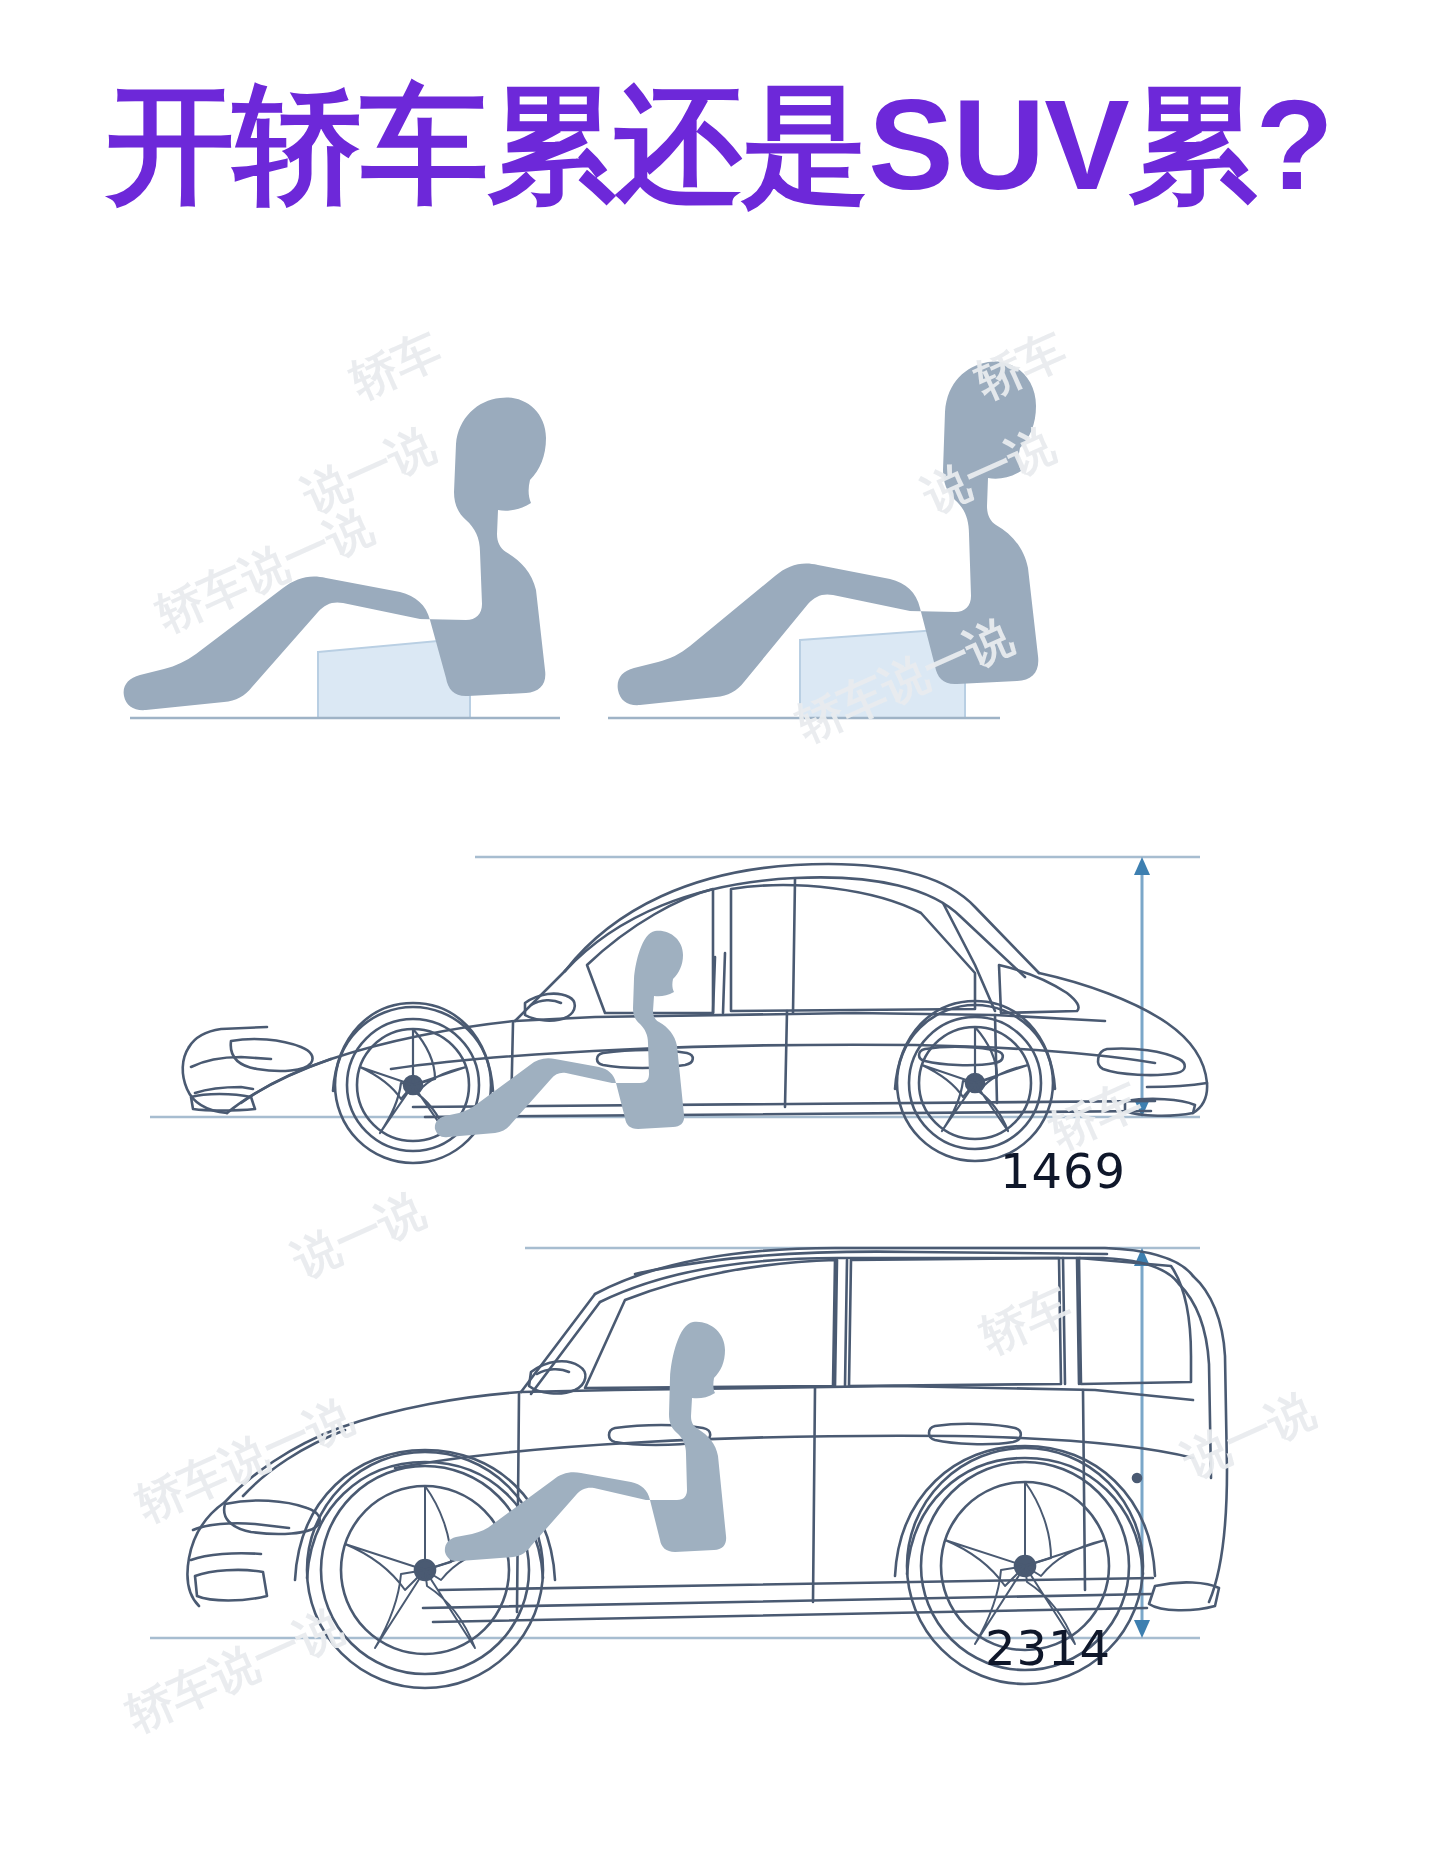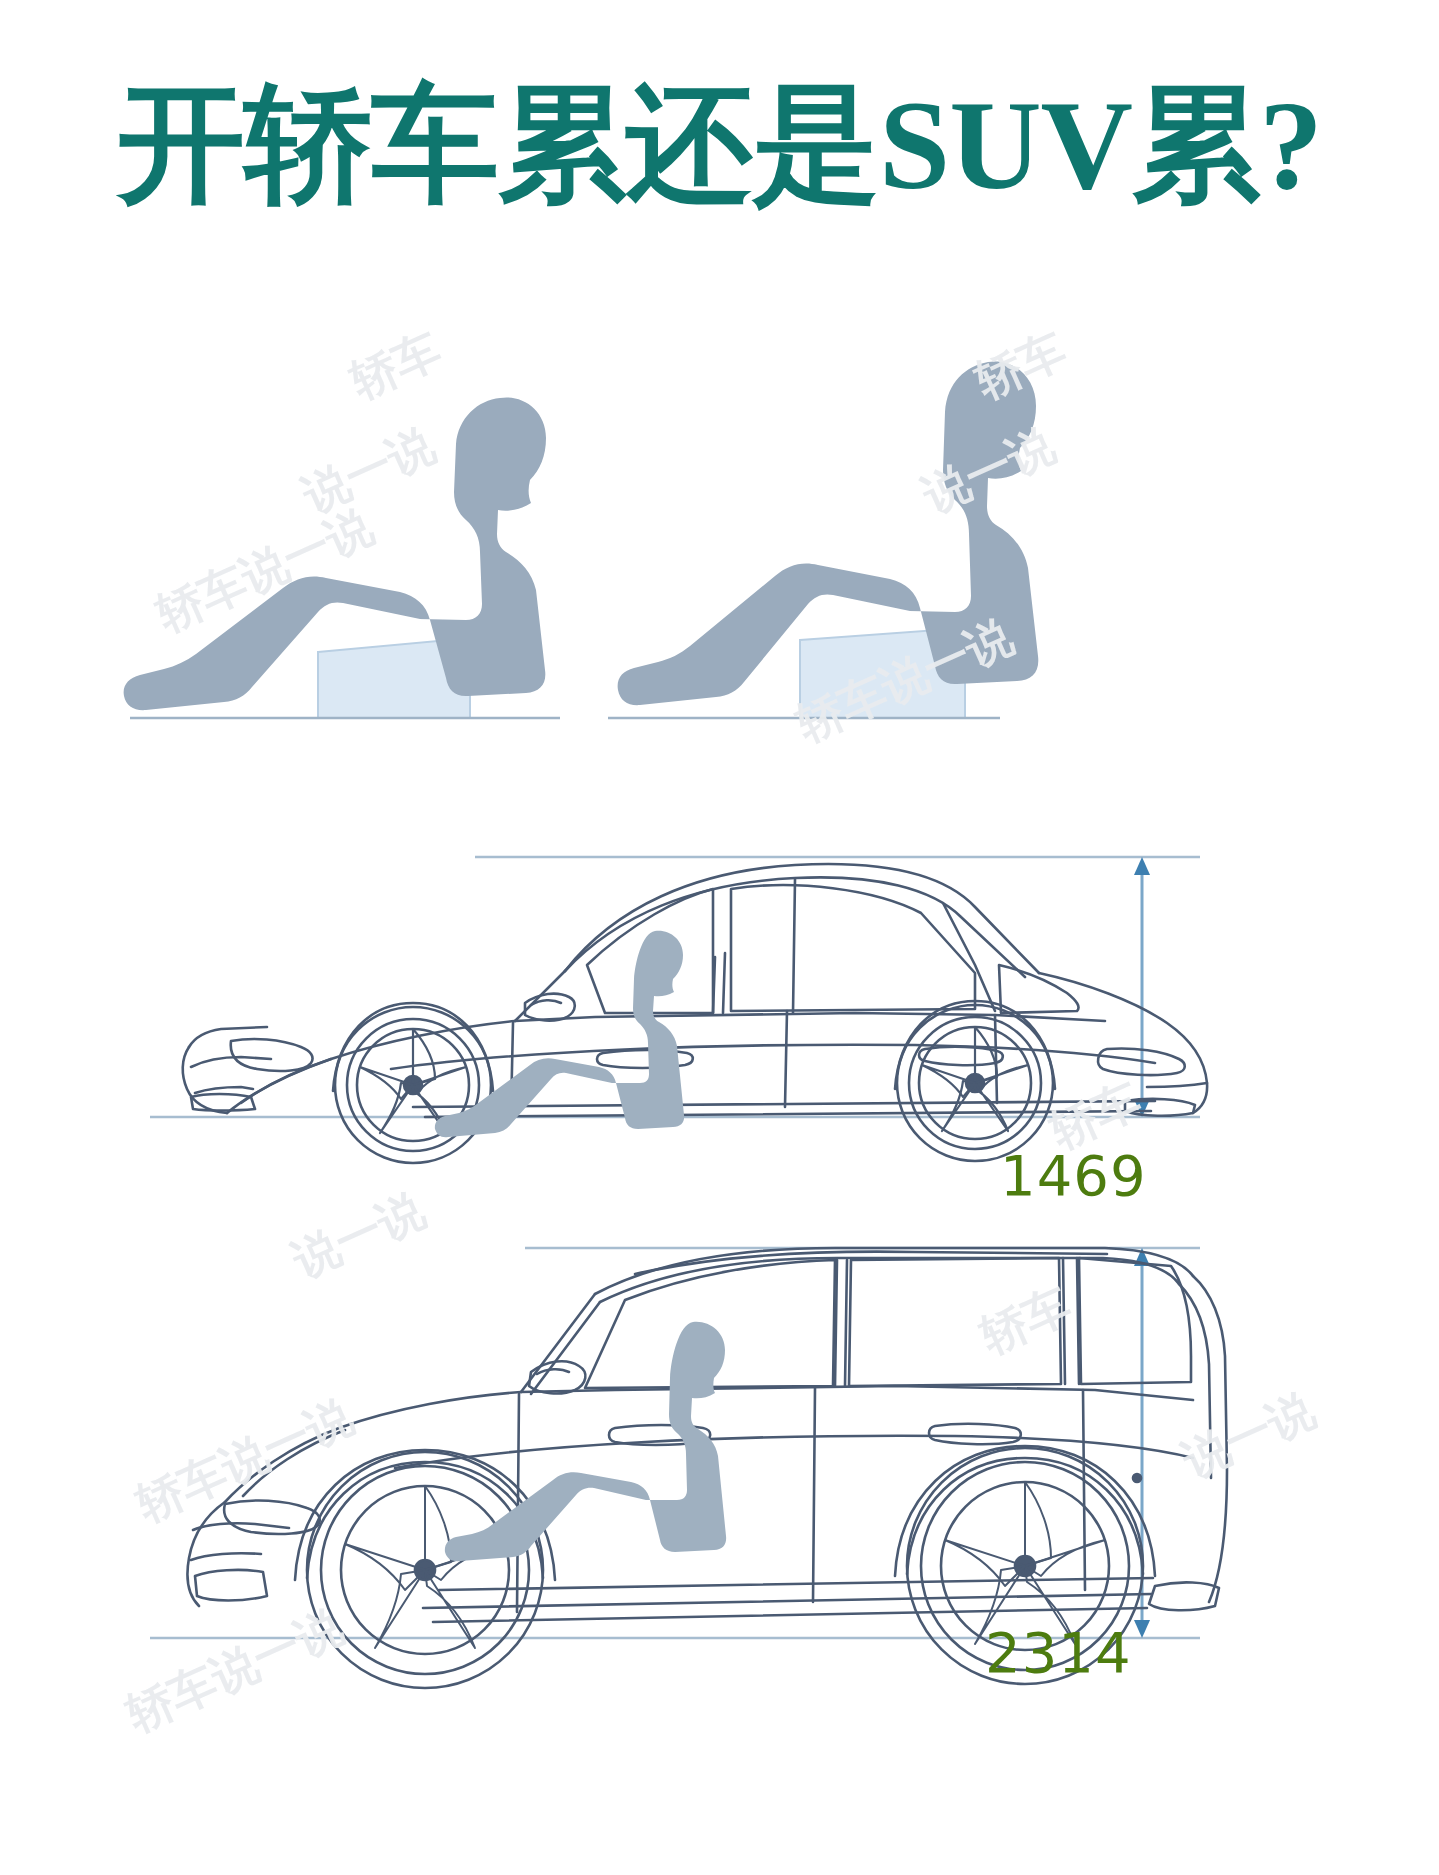"开轿车累还是SUV累?" .title { color: #0f766e -> #6d28d9; font-family: Liberation Serif, serif -> Liberation Sans, sans-serif }
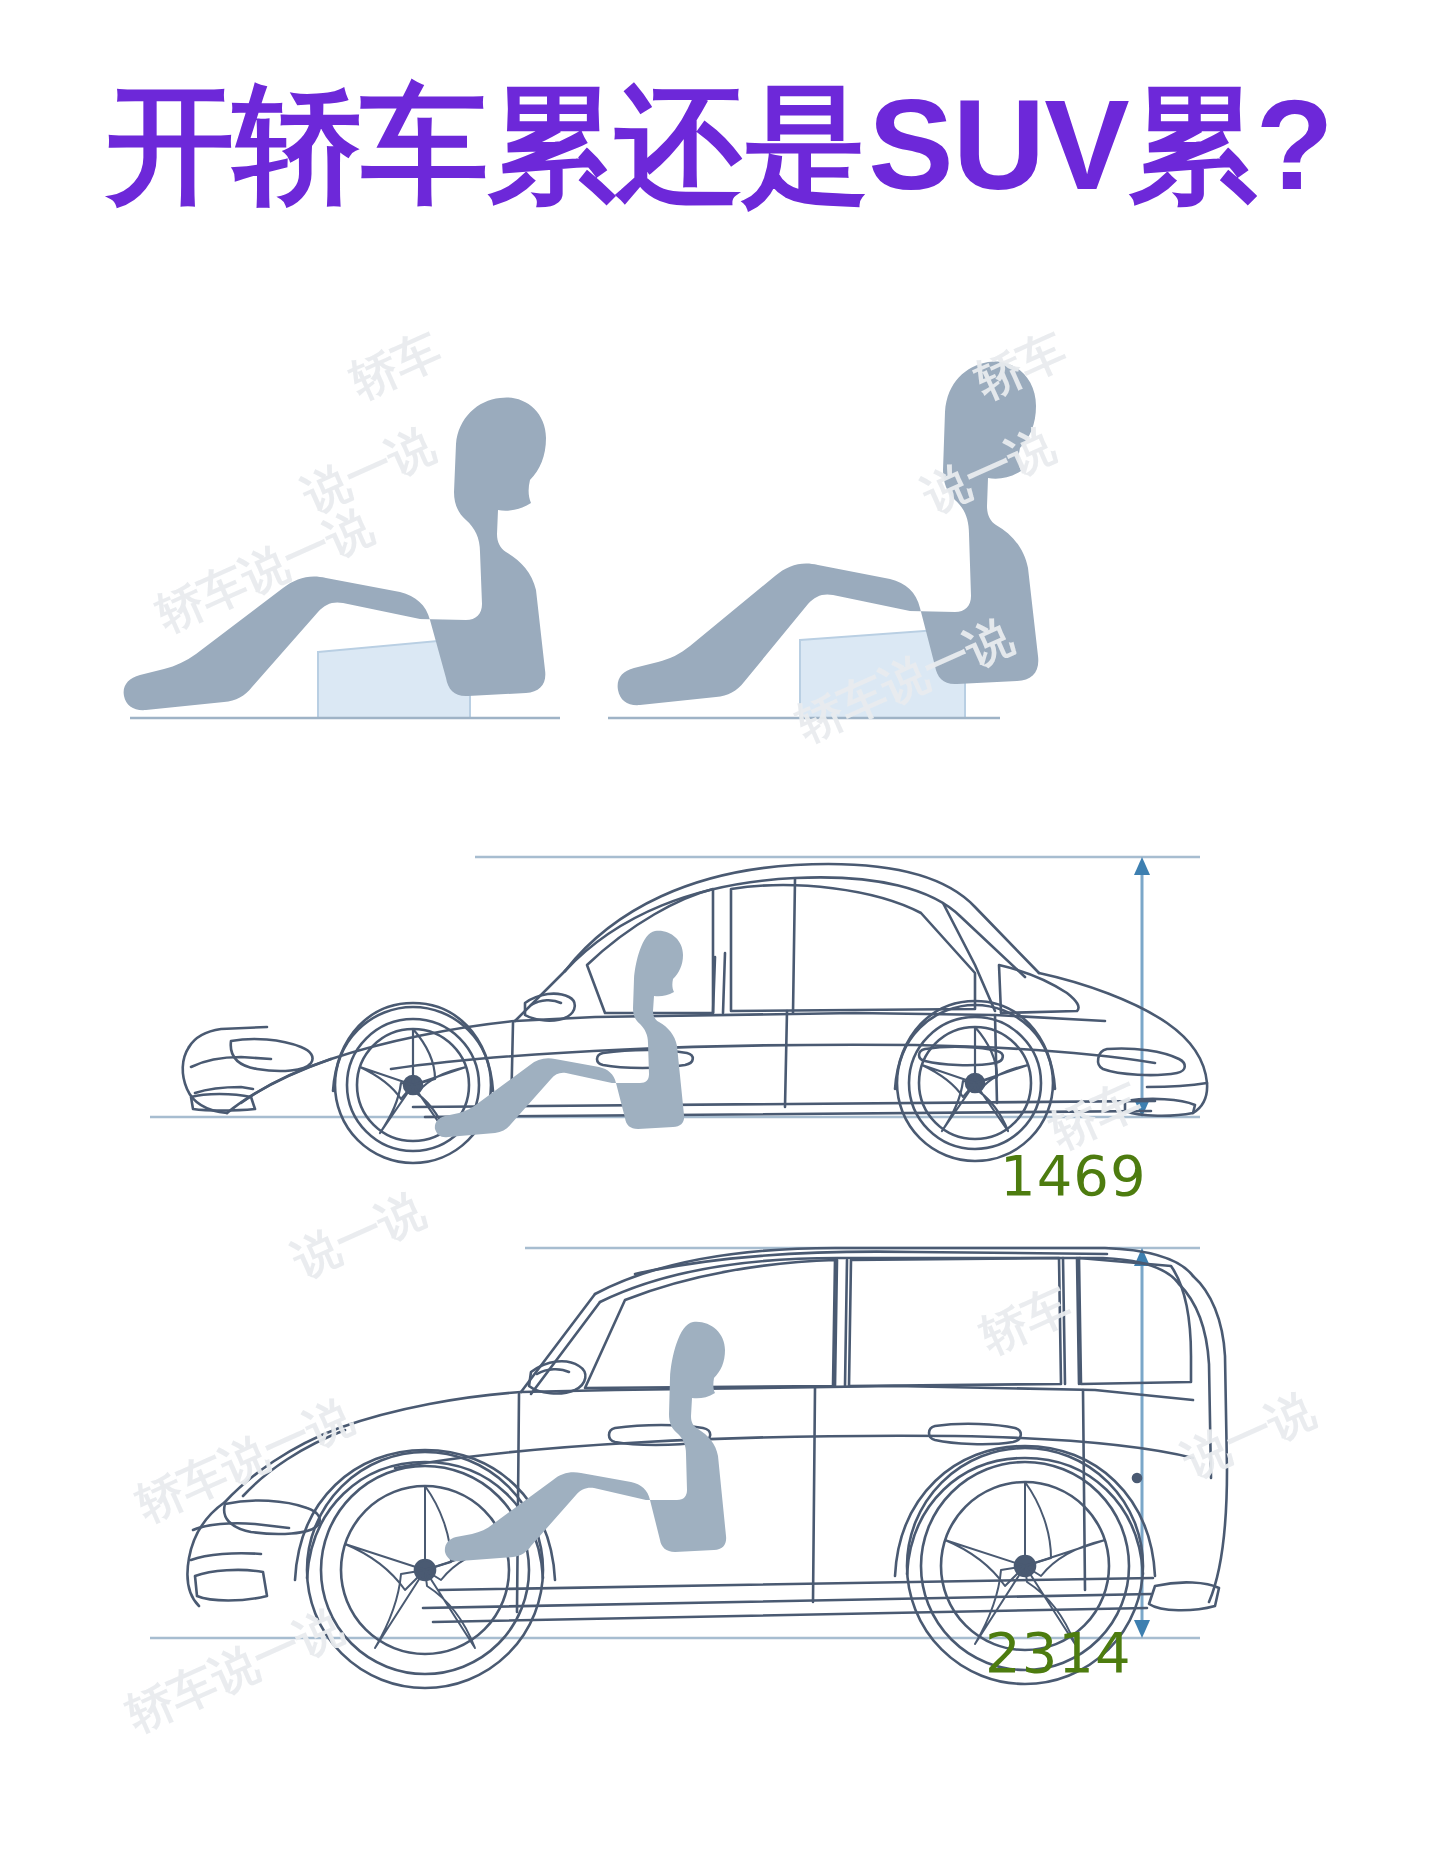"1469" .dim-label { color: #4d7c0f -> #0f172a; font-size: 56px -> 48px }
